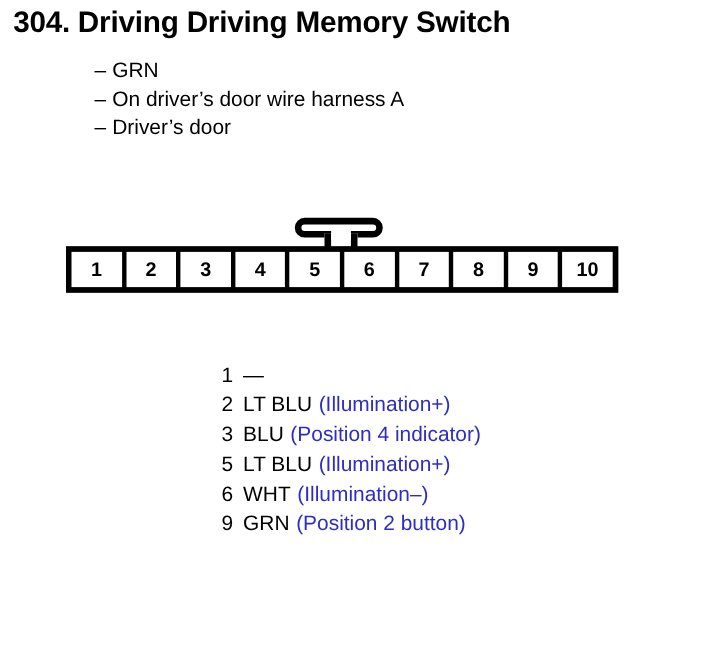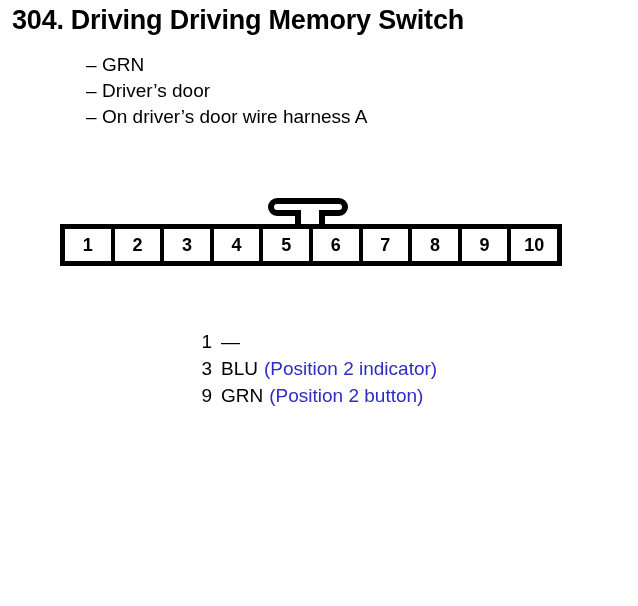"– Driver’s door" div.bullet-row { order: before "– On driver’s door wire" -> after "– On driver’s door wire" }
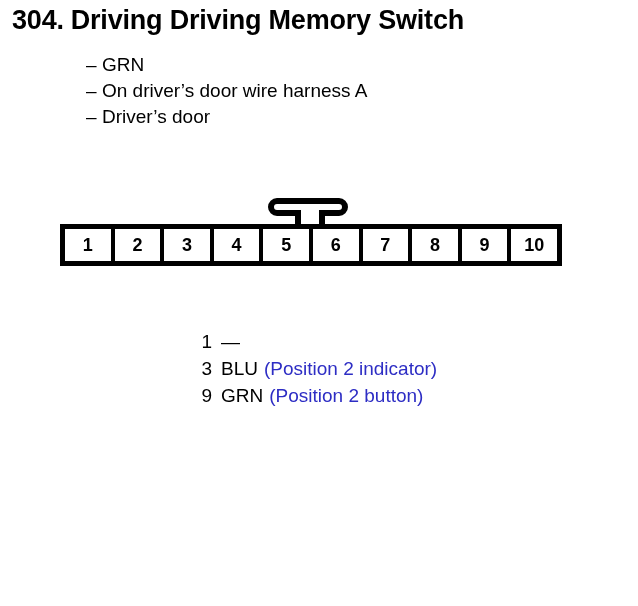"2 LT BLU (Illumination+)" div.pin-row { html: none -> <div> <span>2</span><span>LT BLU</span><span>(Illumination+)</span> </div> }
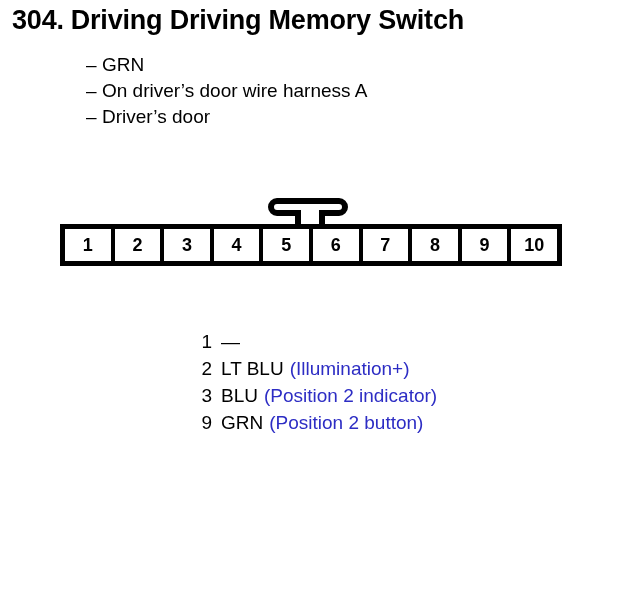"(Position 2 indicator)" span.pin-desc { text: 2 -> 4 }
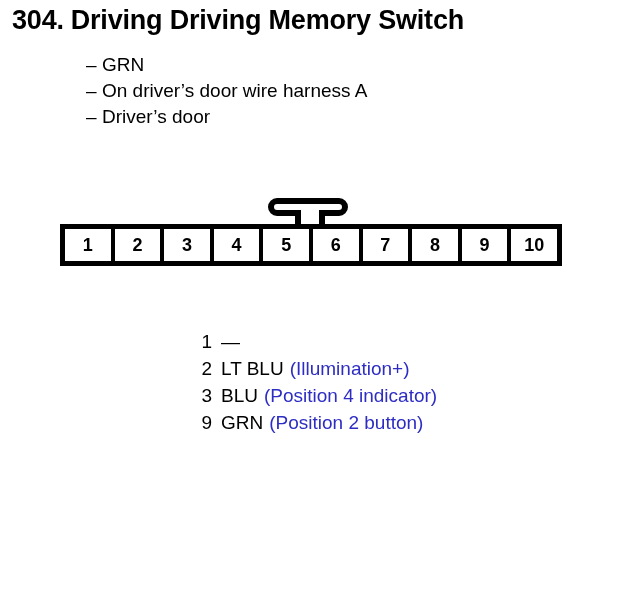"5 LT BLU (Illumination+)" div.pin-row { html: none -> <div> <span>5</span><span>LT BLU</span><span>(Illumination+)</span> </div> }
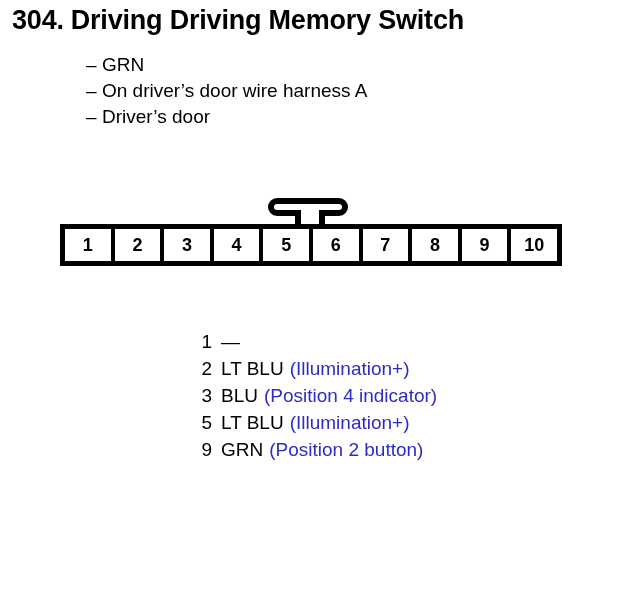"6 WHT (Illumination–)" div.pin-row { html: none -> <div> <span>6</span><span>WHT</span><span>(Illumination–)</span> </div> }
